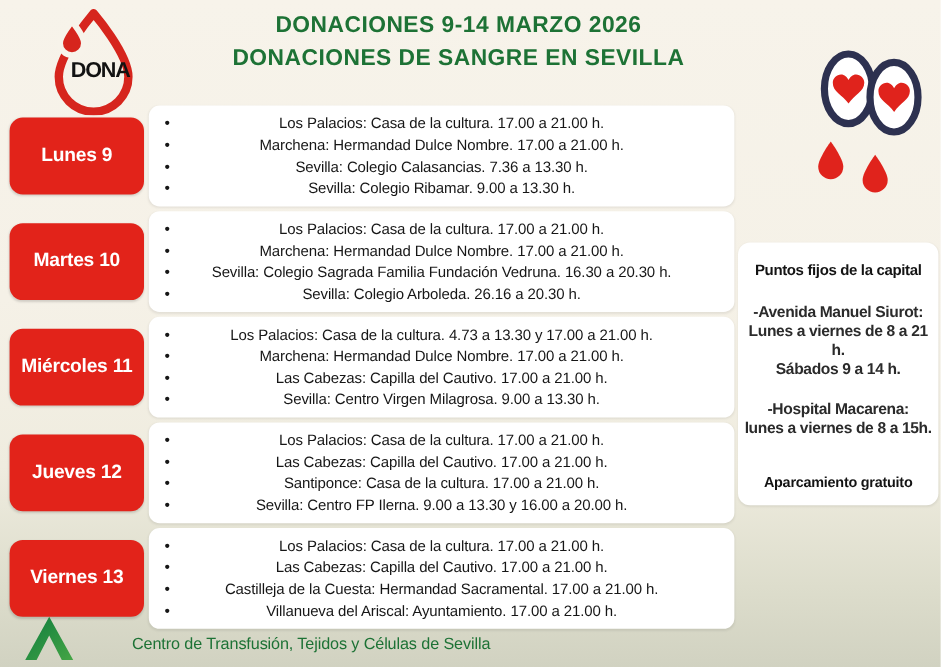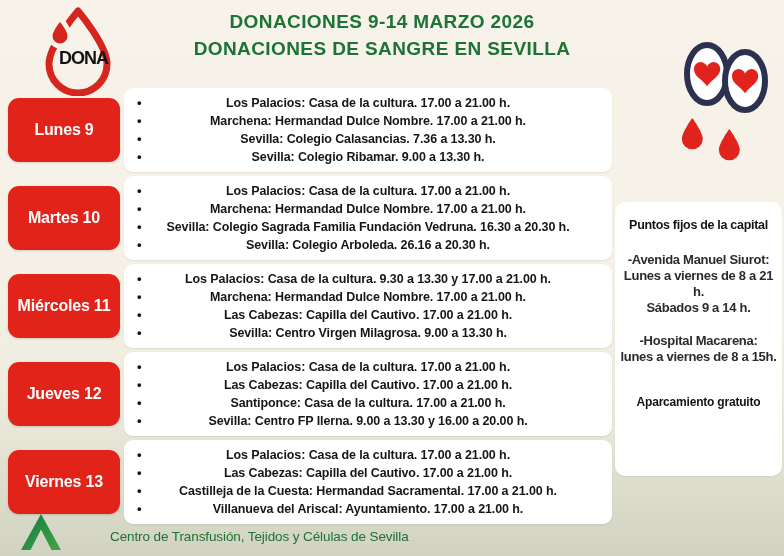"Los Palacios: Casa de la" .entry-line { font-weight: bold -> normal }
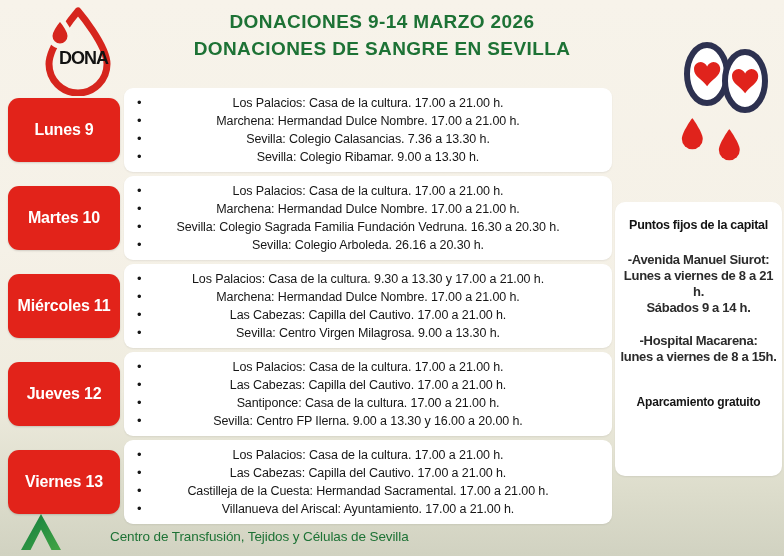"Puntos fijos de la capital" .sidebar { height: 274px -> 219px }
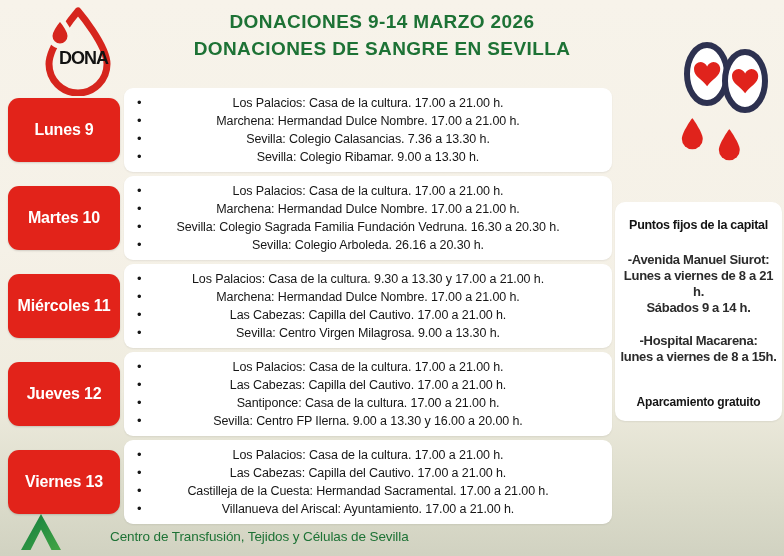"Los Palacios: Casa de la cultura. 9.30" div.entry-line { text: 9.30 -> 4.73 }
